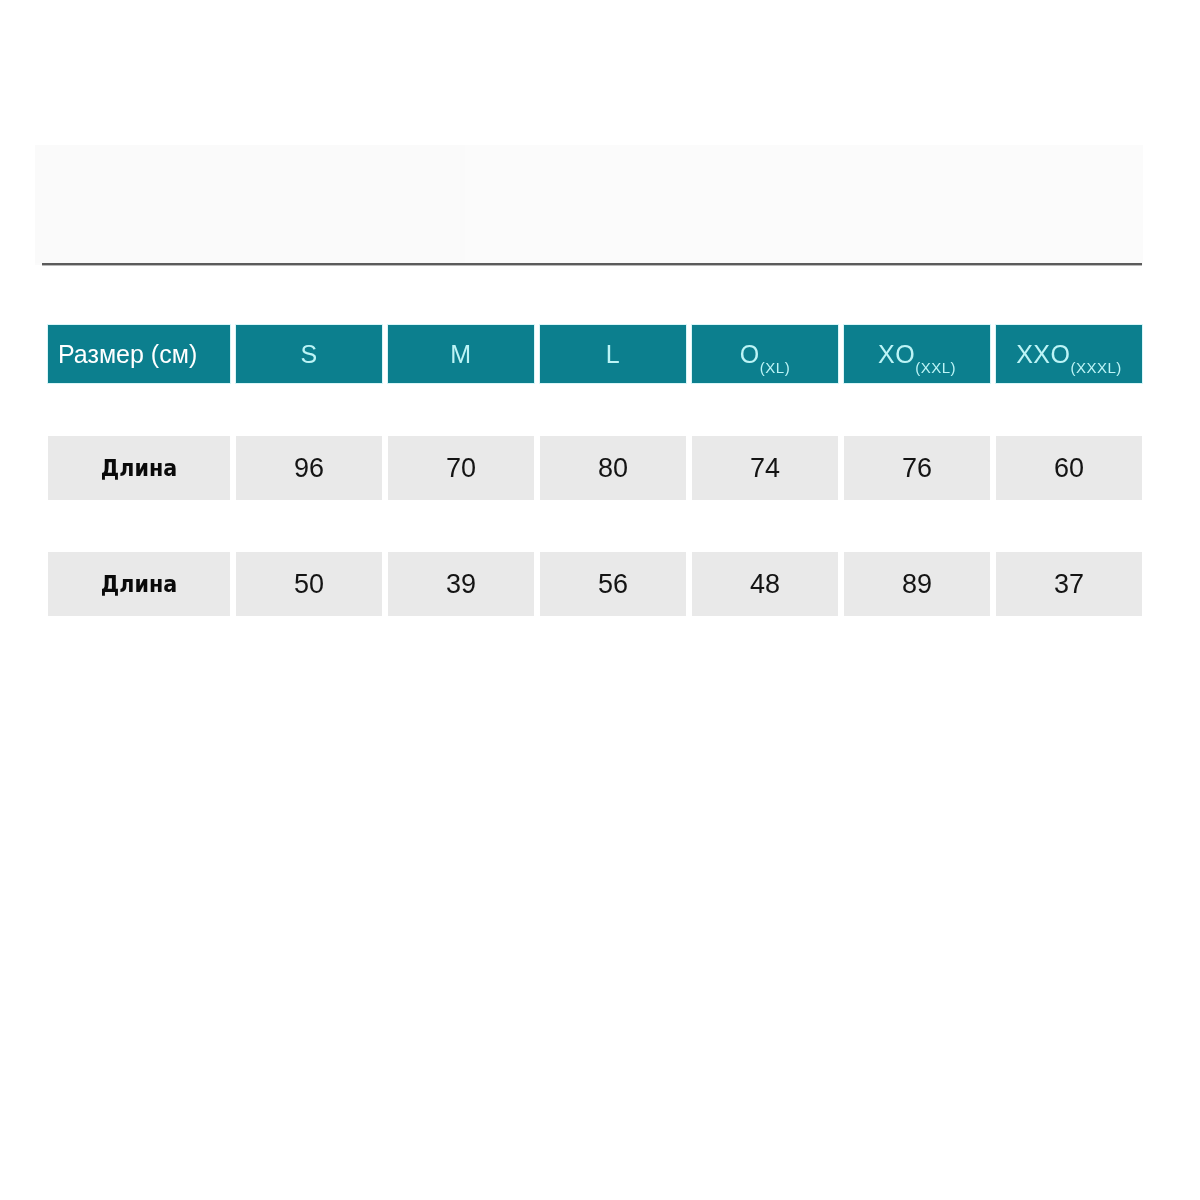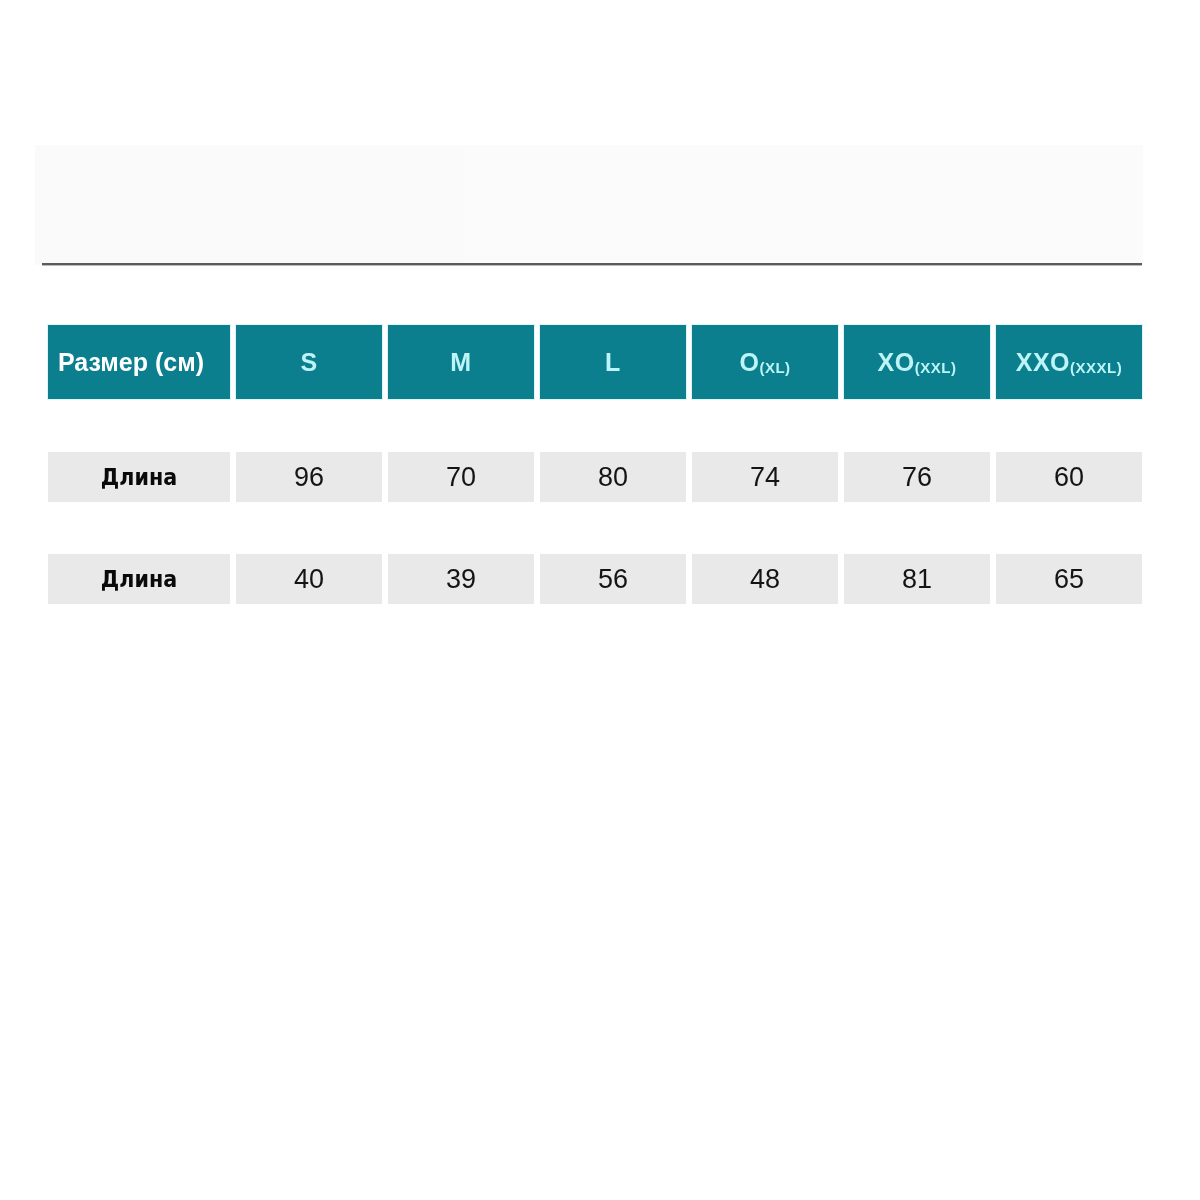"Размер (см)" .size-table thead th { font-weight: 700 -> 400; padding: 16px -> 8px }
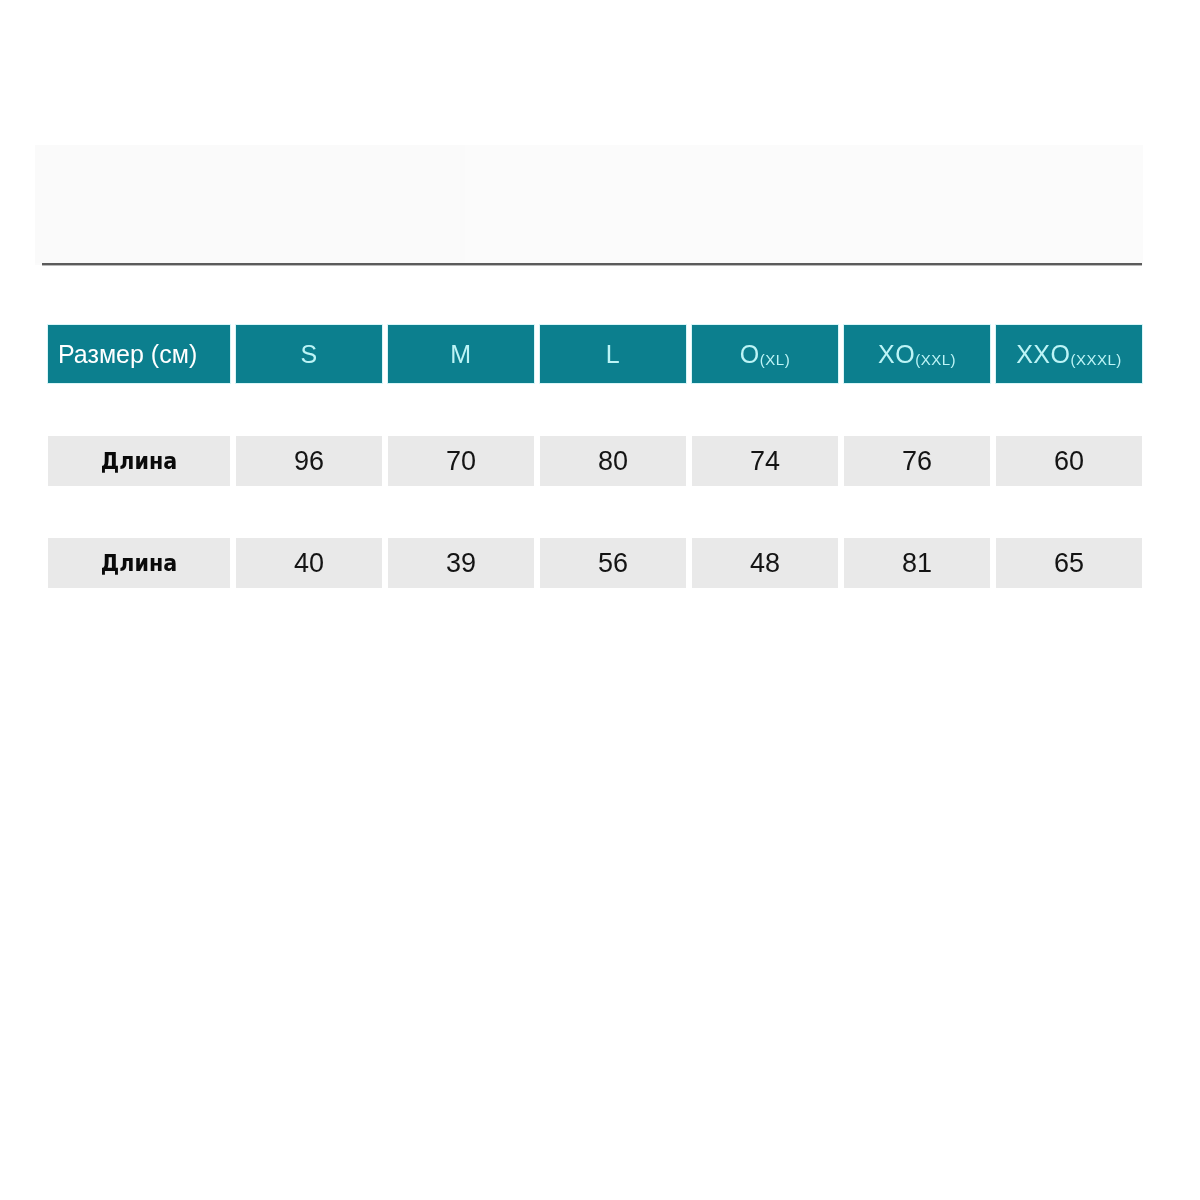"(XL)" .sub { top: 2px -> 10px }
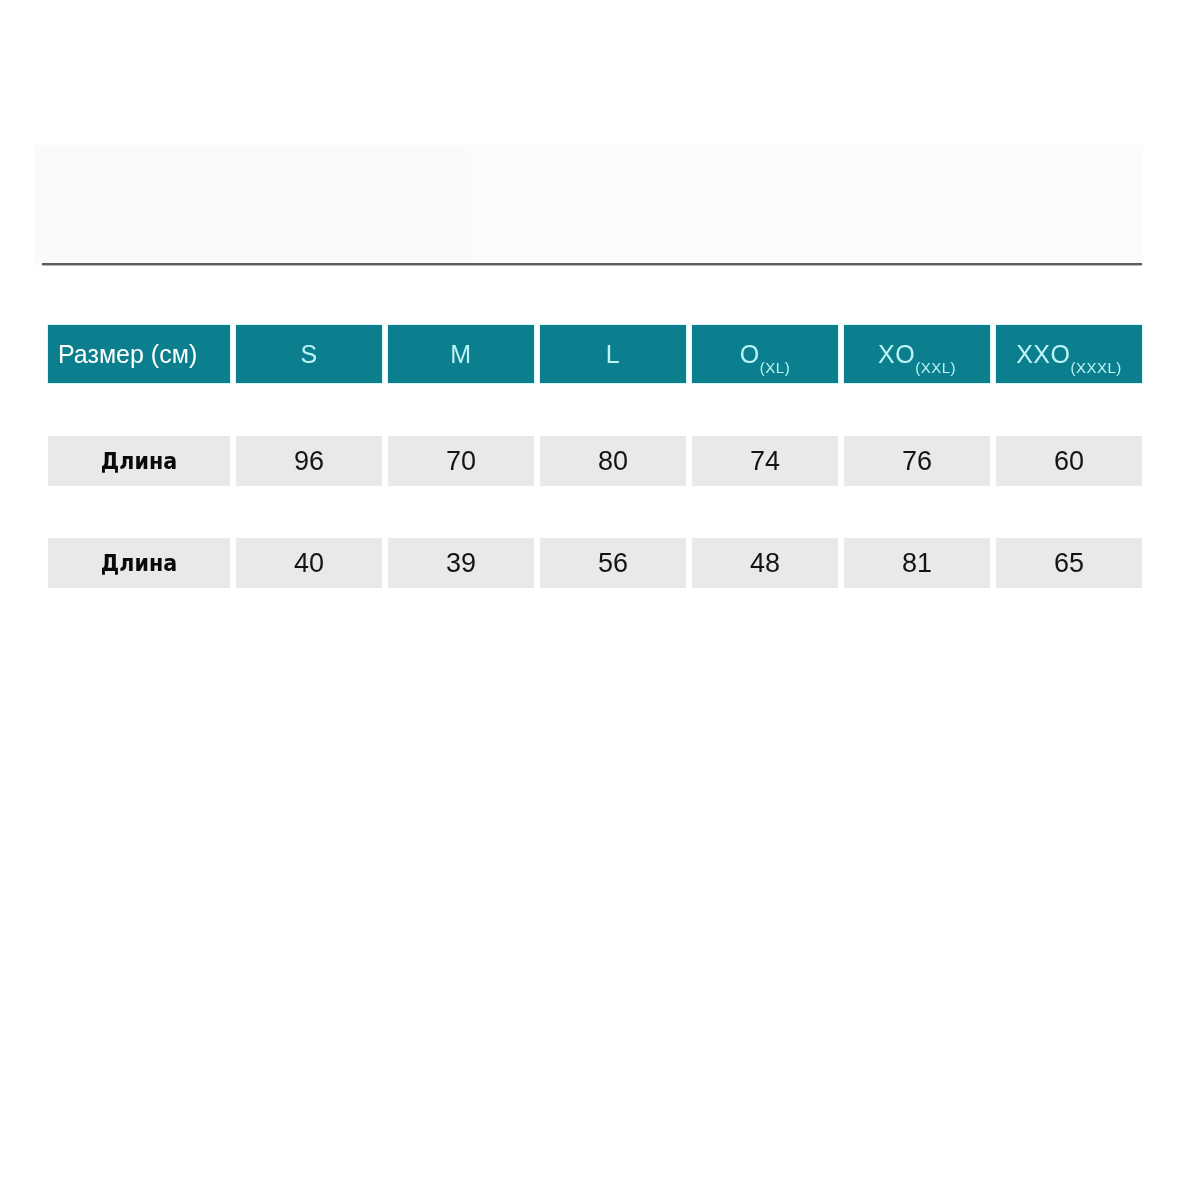"Длина" .size-table tbody tr.data td { height: 50px -> 64px }
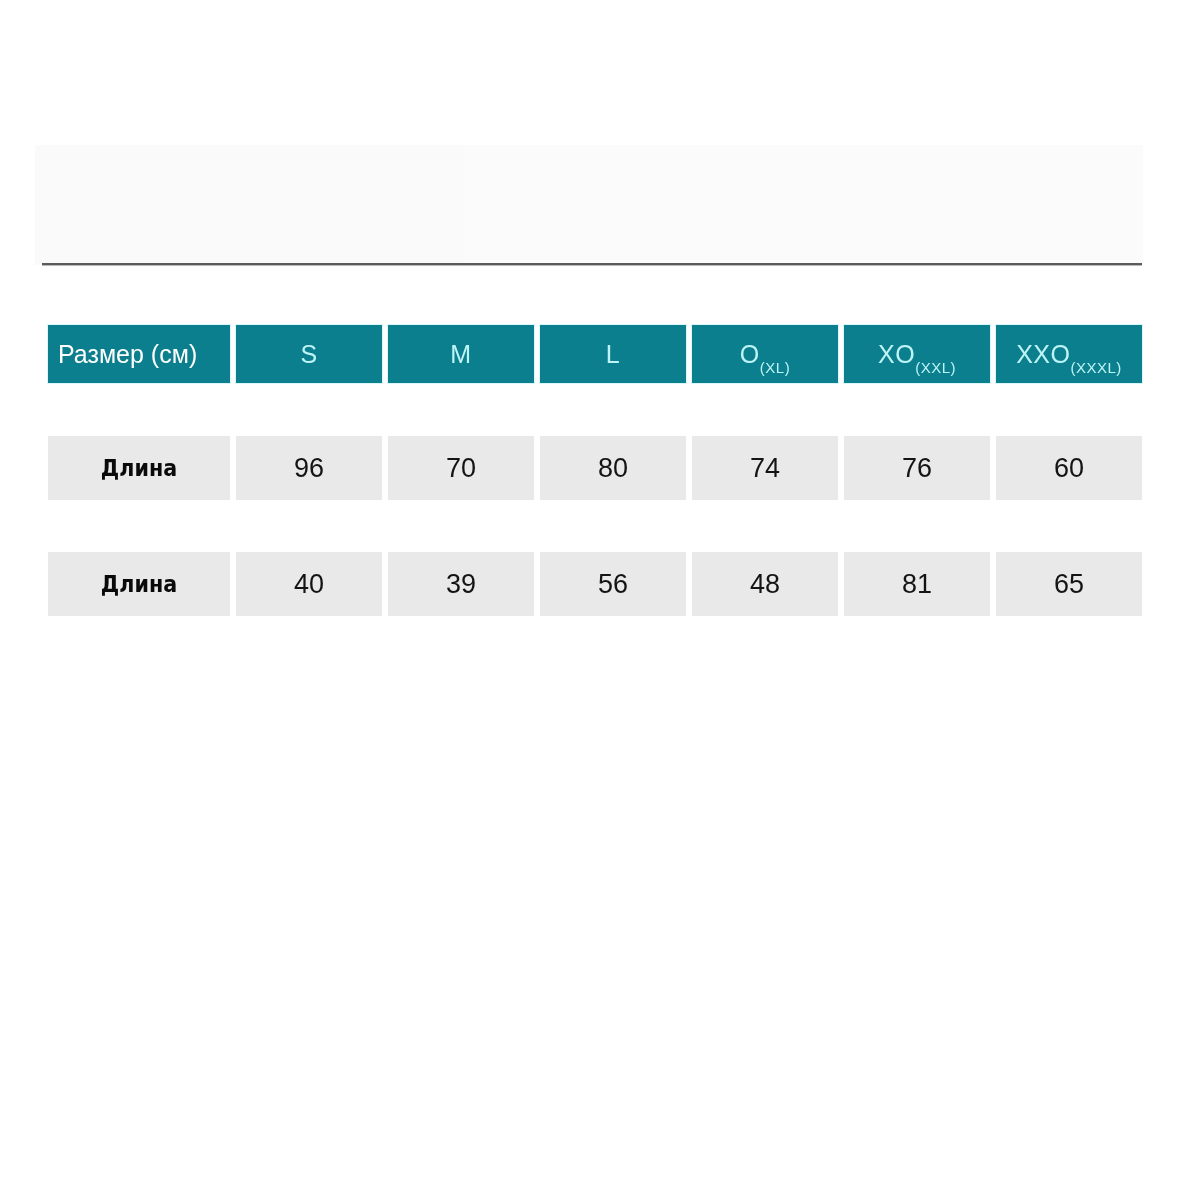"40" td { text: 40 -> 50 }
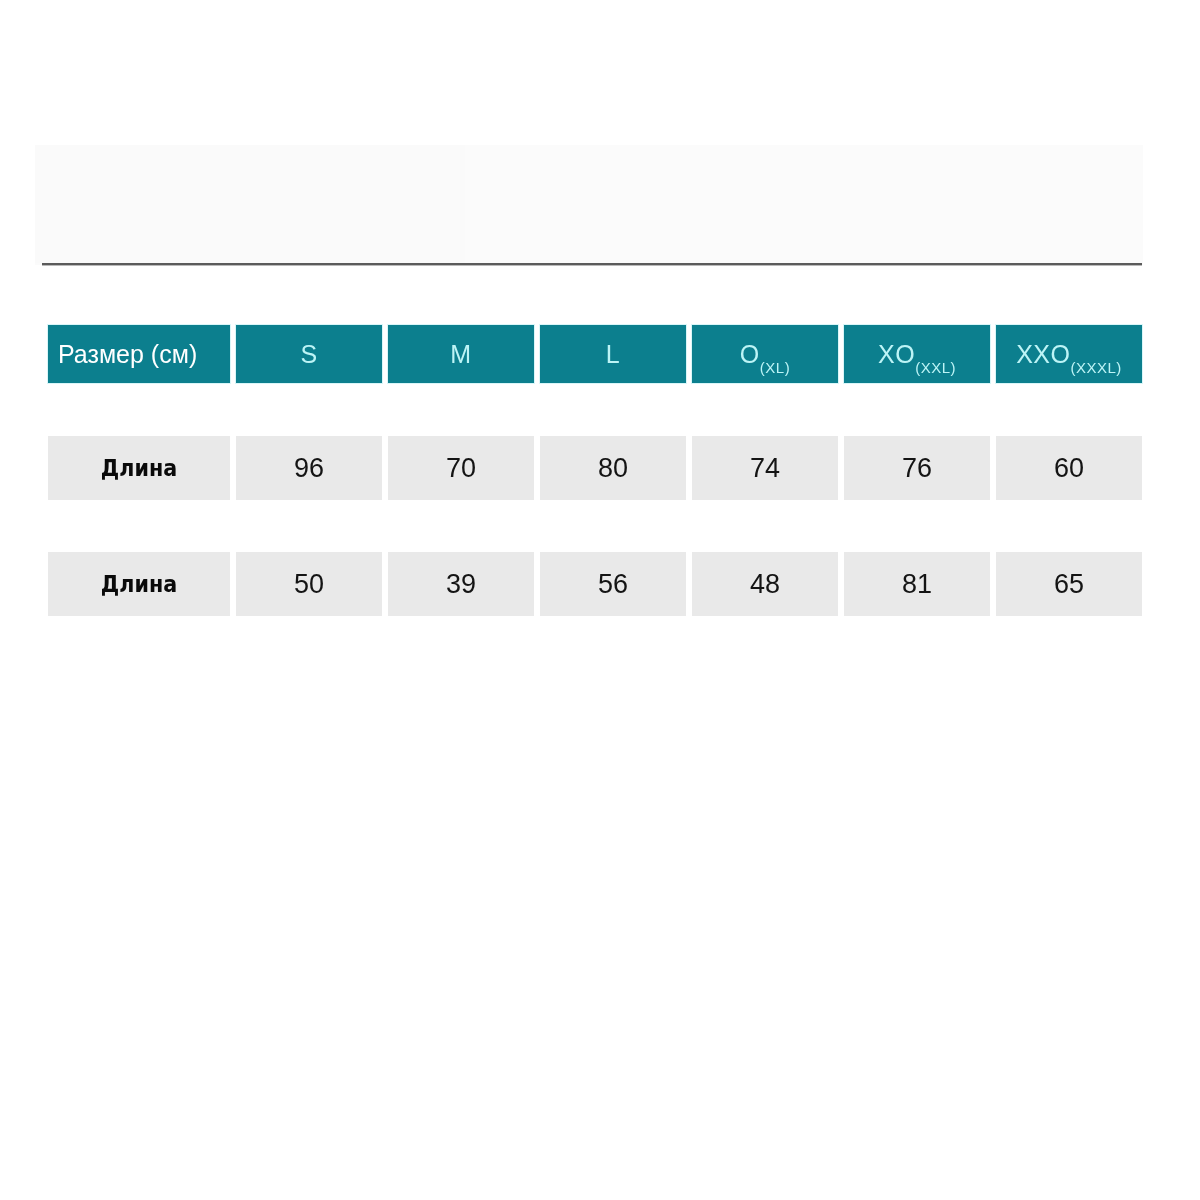"81" td { text: 81 -> 89 }
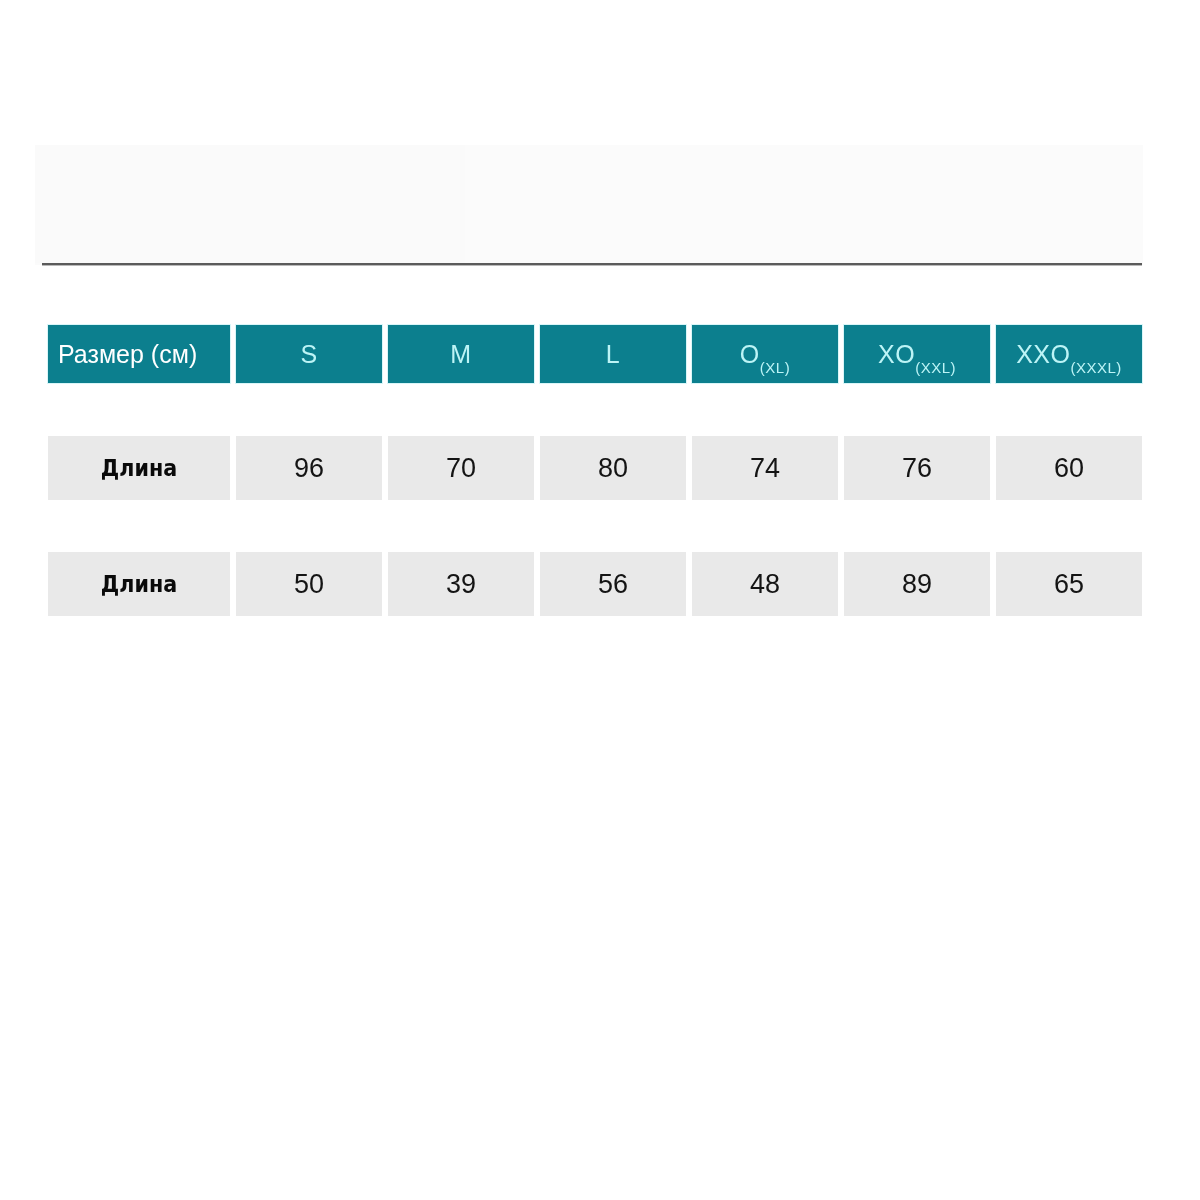"65" td { text: 65 -> 37 }
